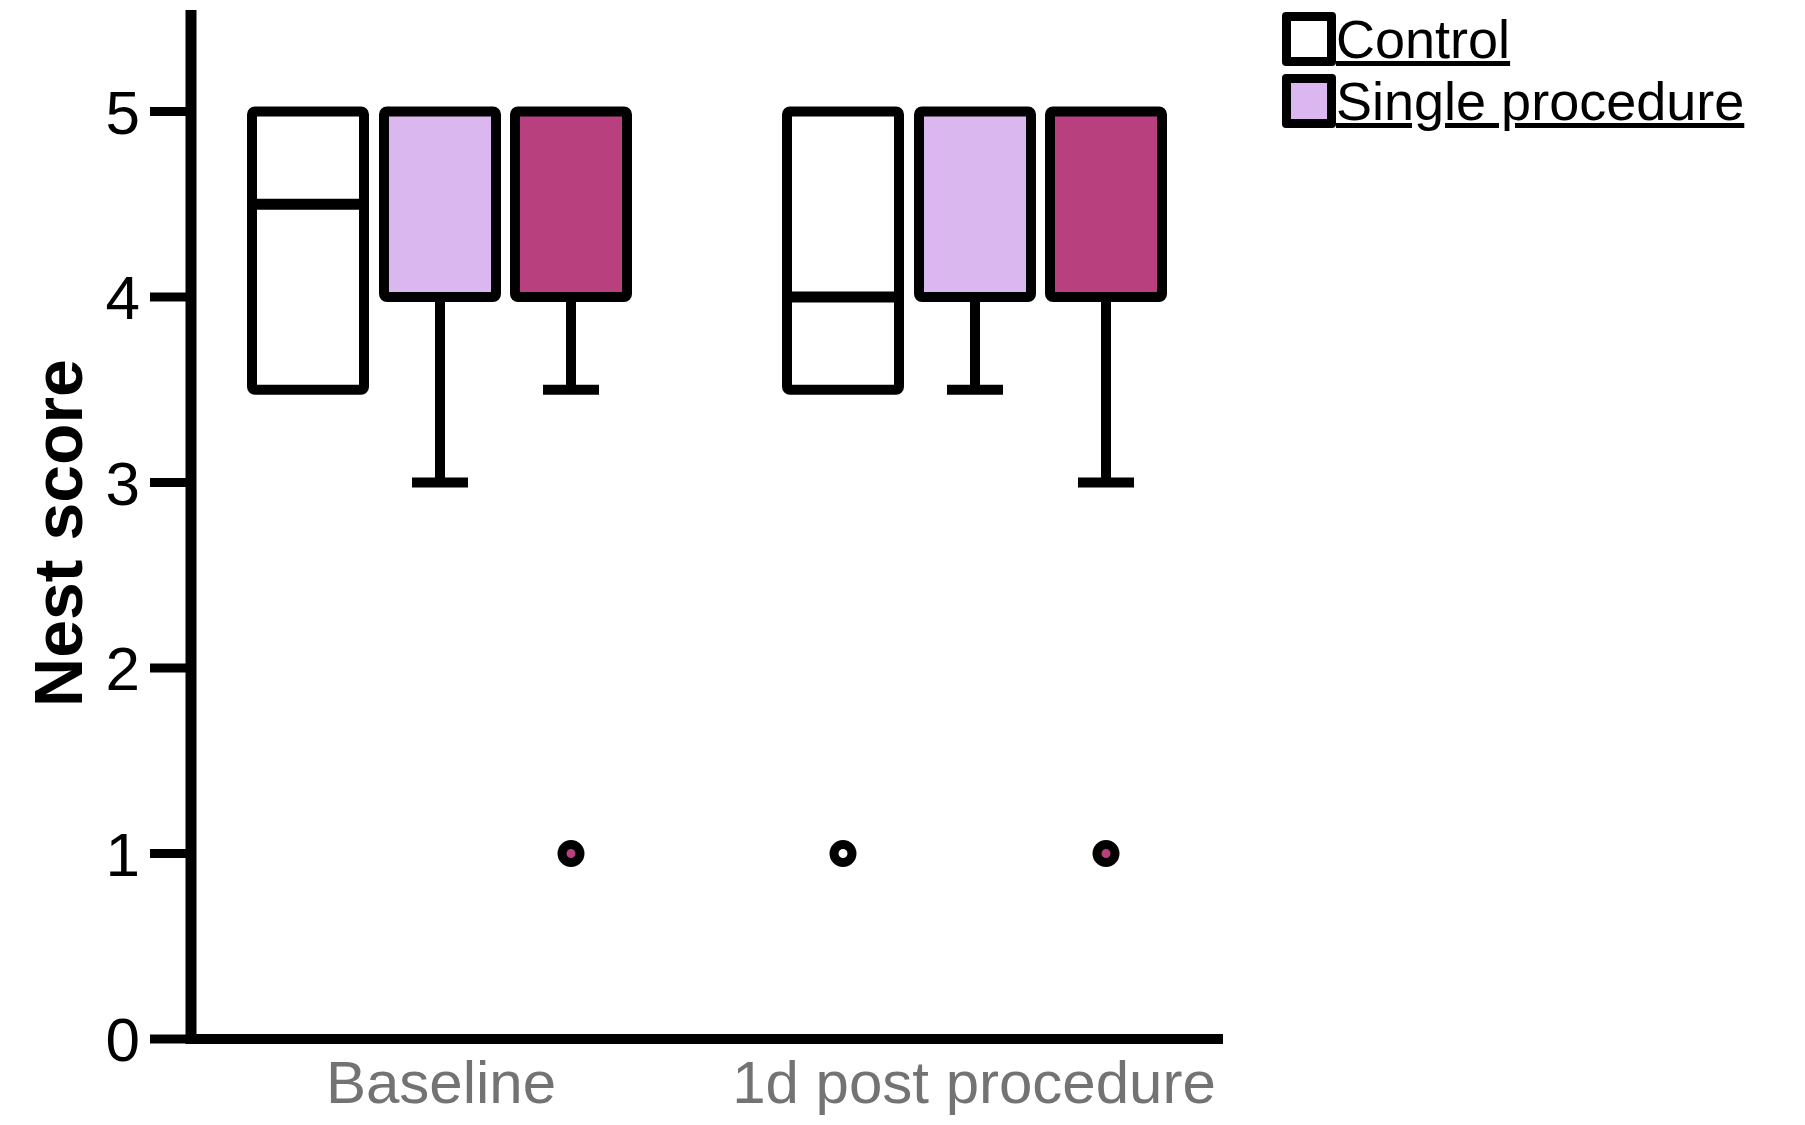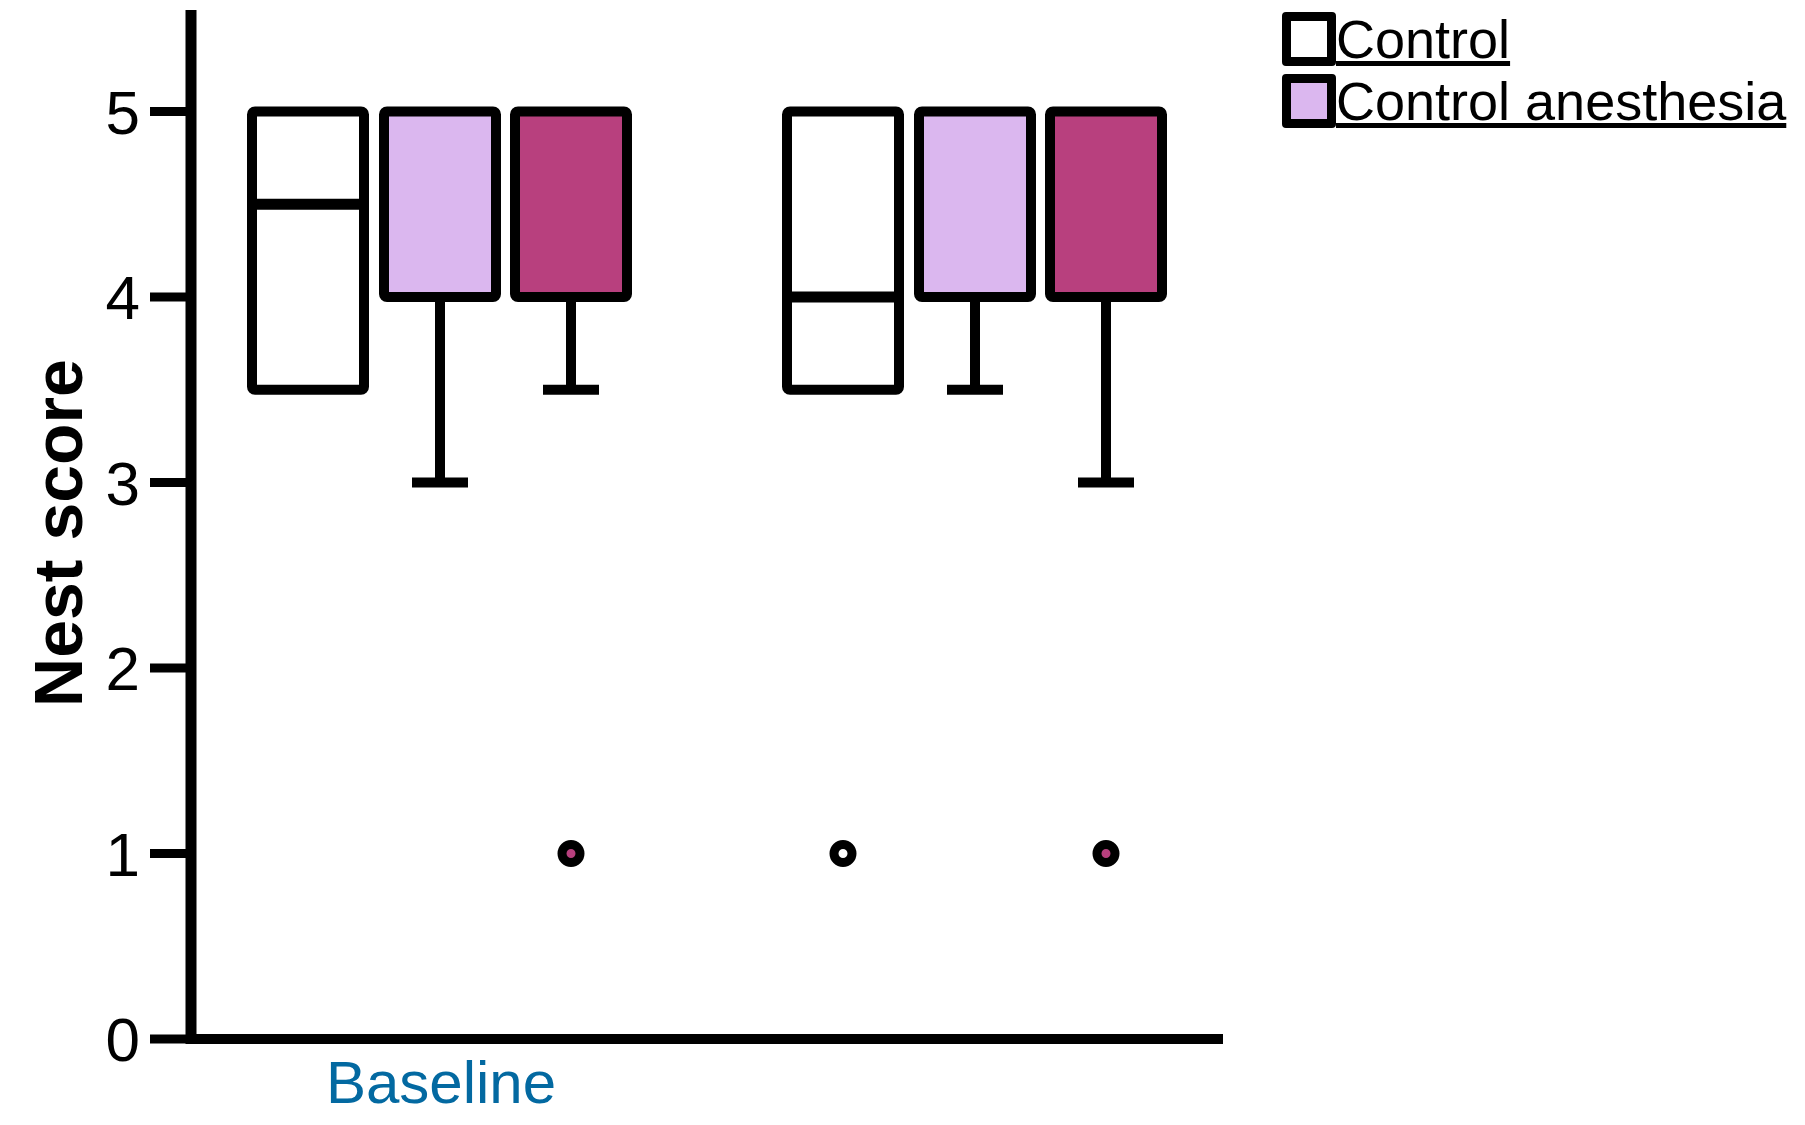"Control anesthesia" span.legend-label { text: Control anesthesia -> Single procedure }
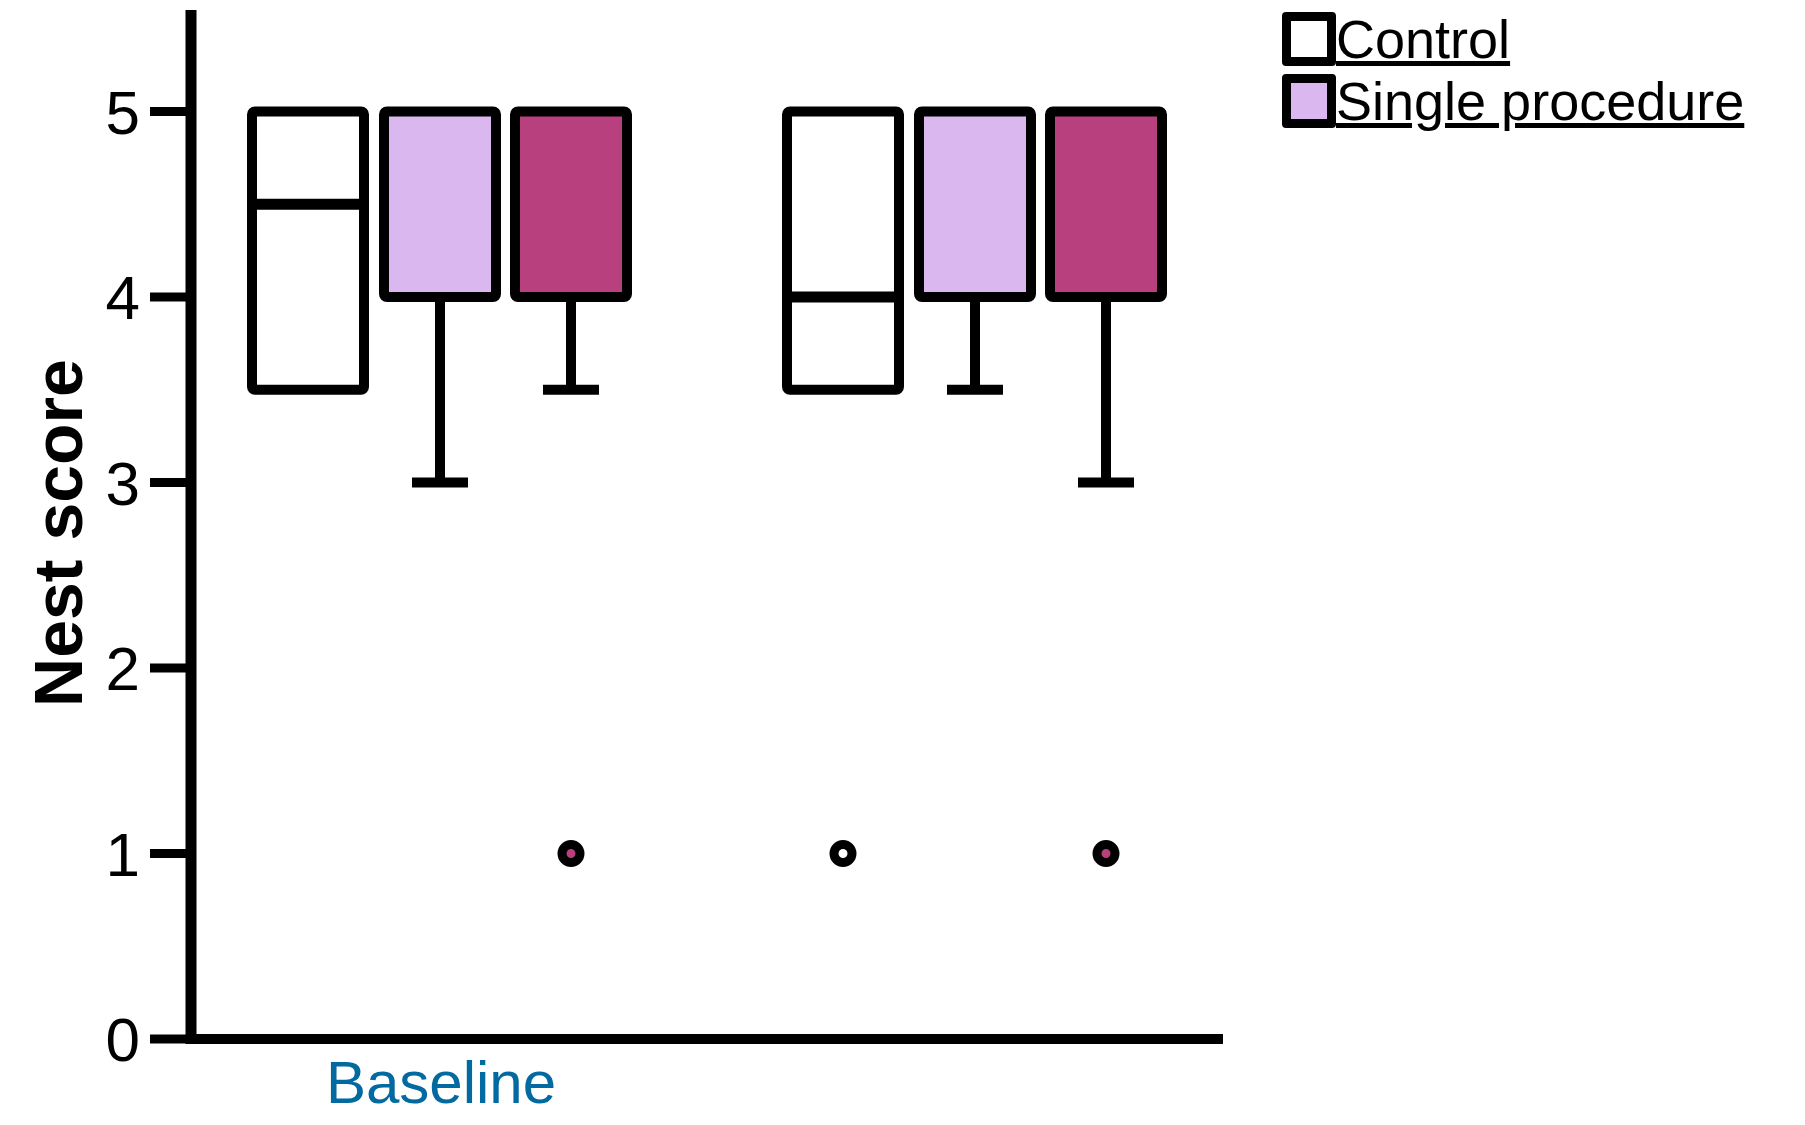"Baseline" .xlabel { color: #0369a1 -> #737373 }
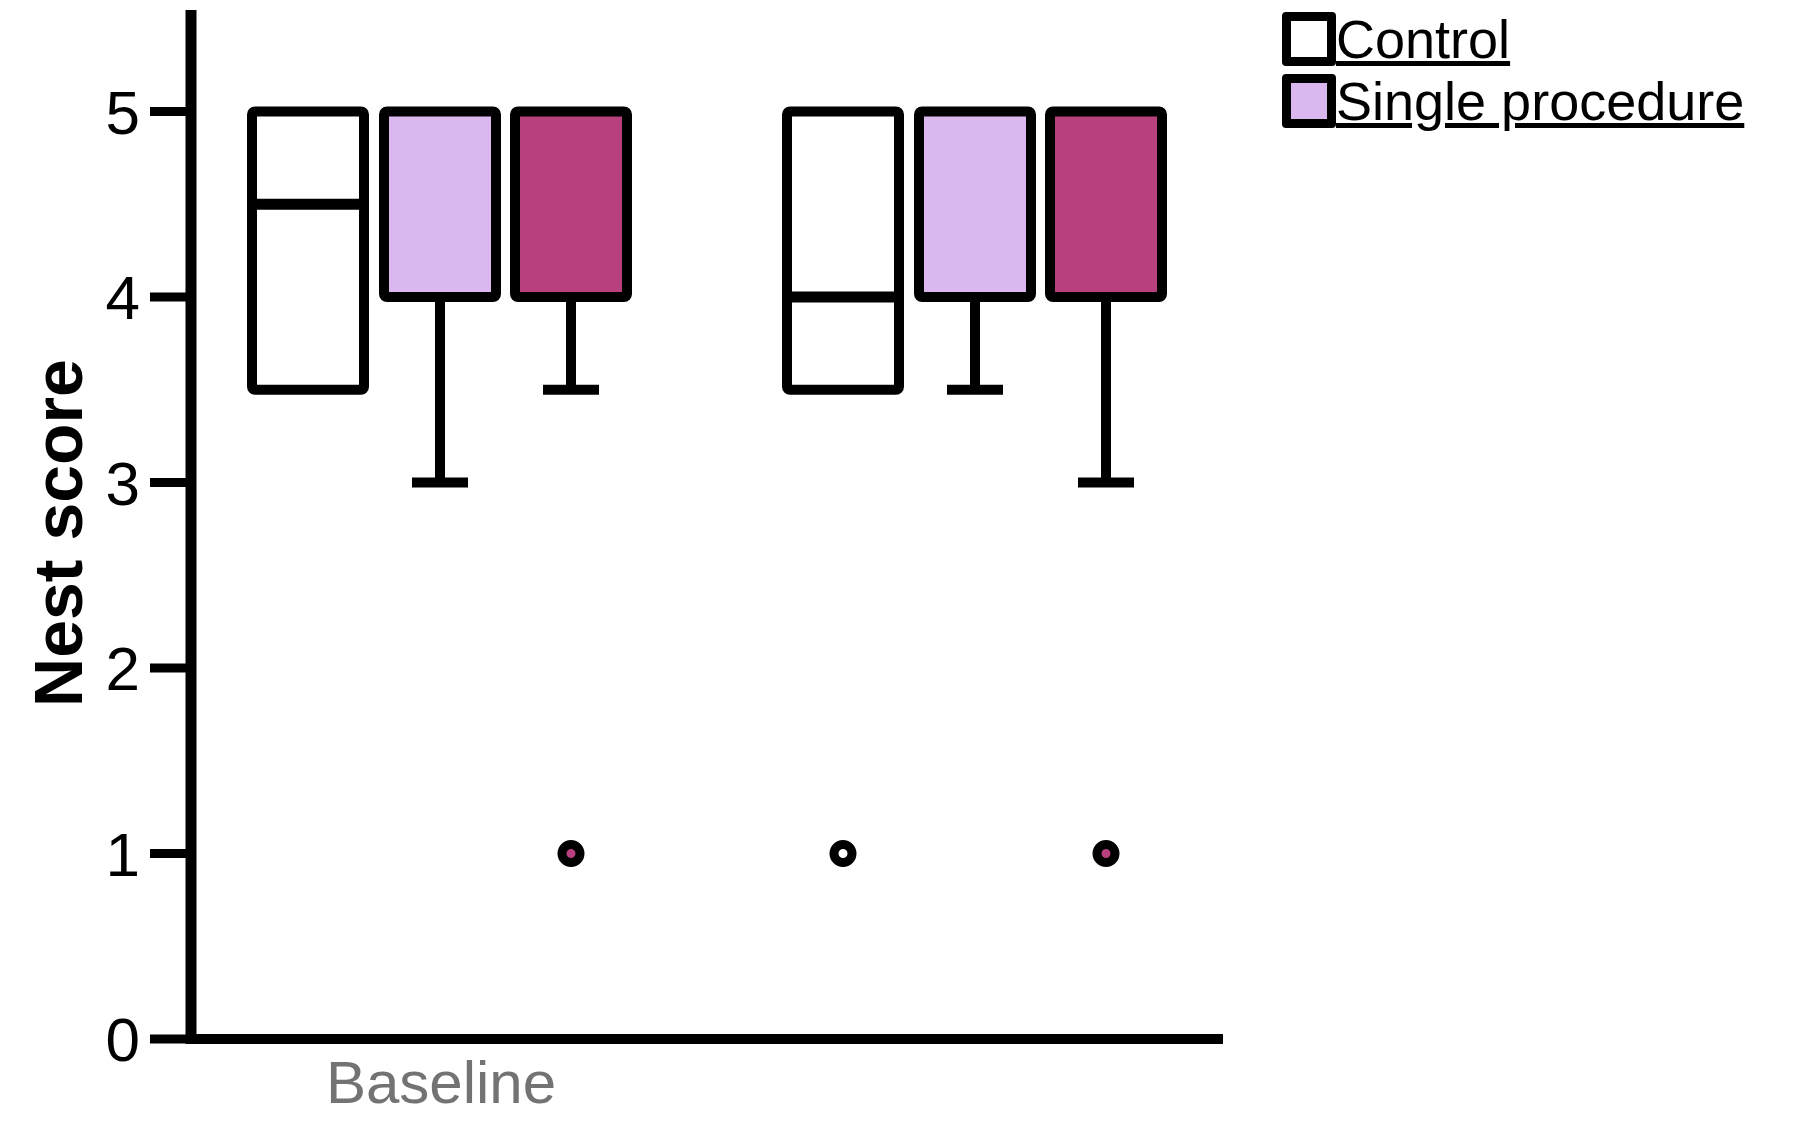"1d post procedure" div.xlabel { html: none -> <div>1d post procedure</div> }
